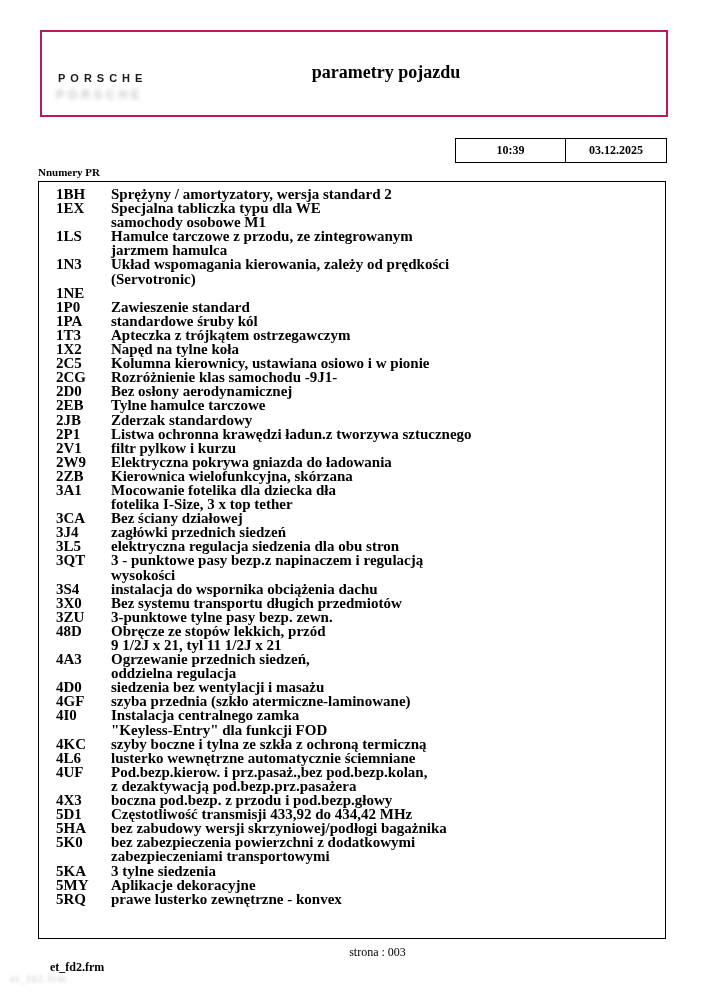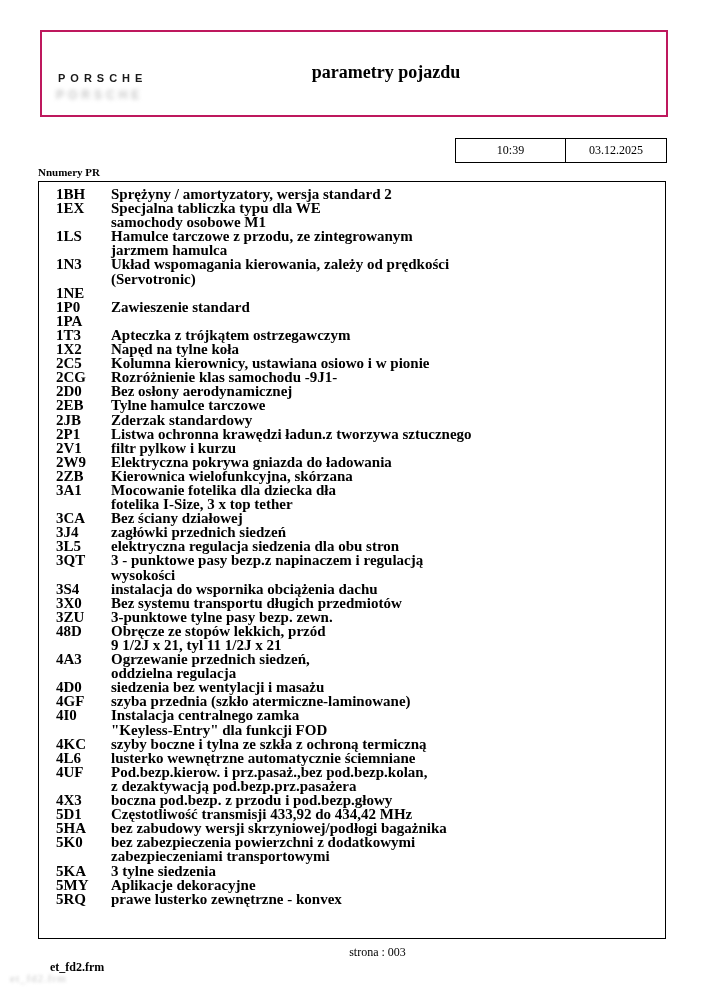"10:39" .dt-cell { font-weight: normal -> bold }
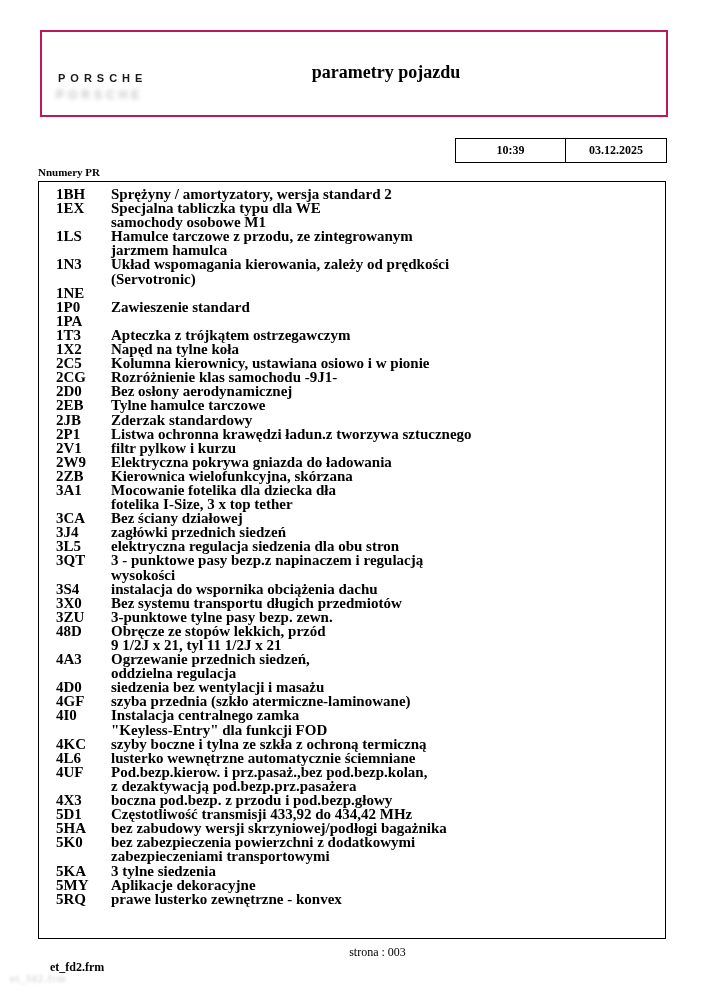"standardowe śruby kól" span.pr-desc { html: none -> <span>standardowe śruby kól</span> }
